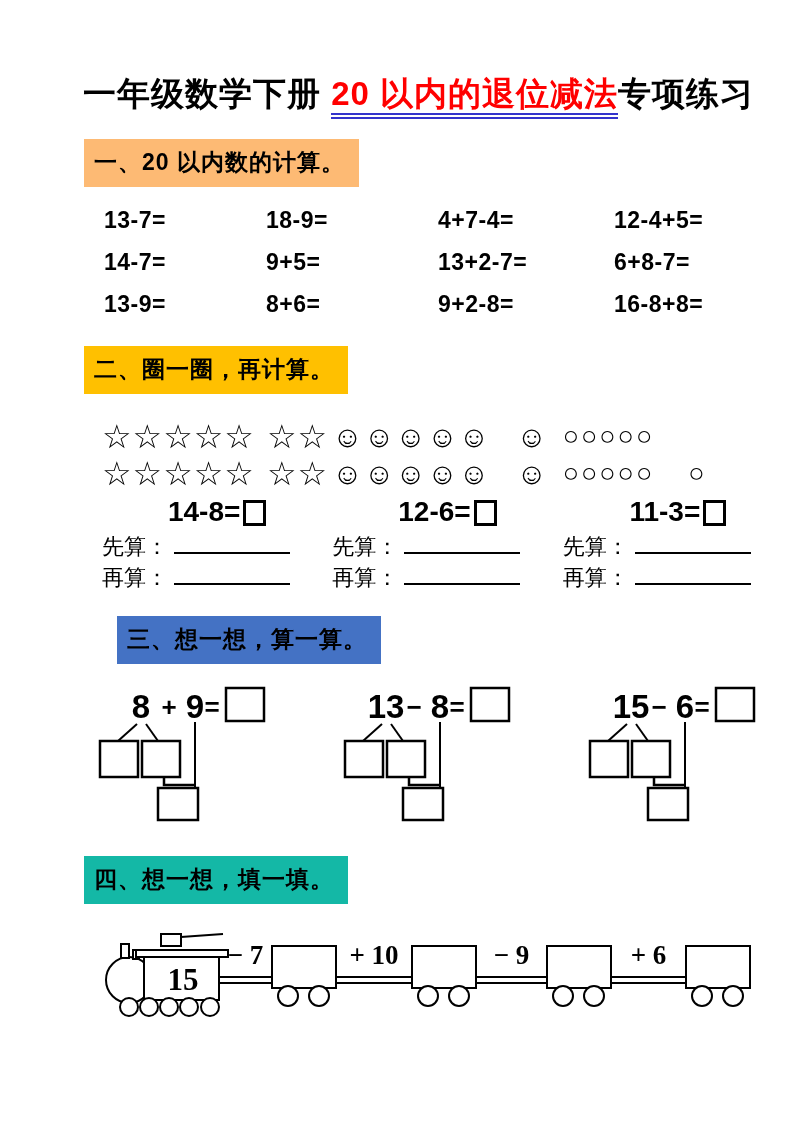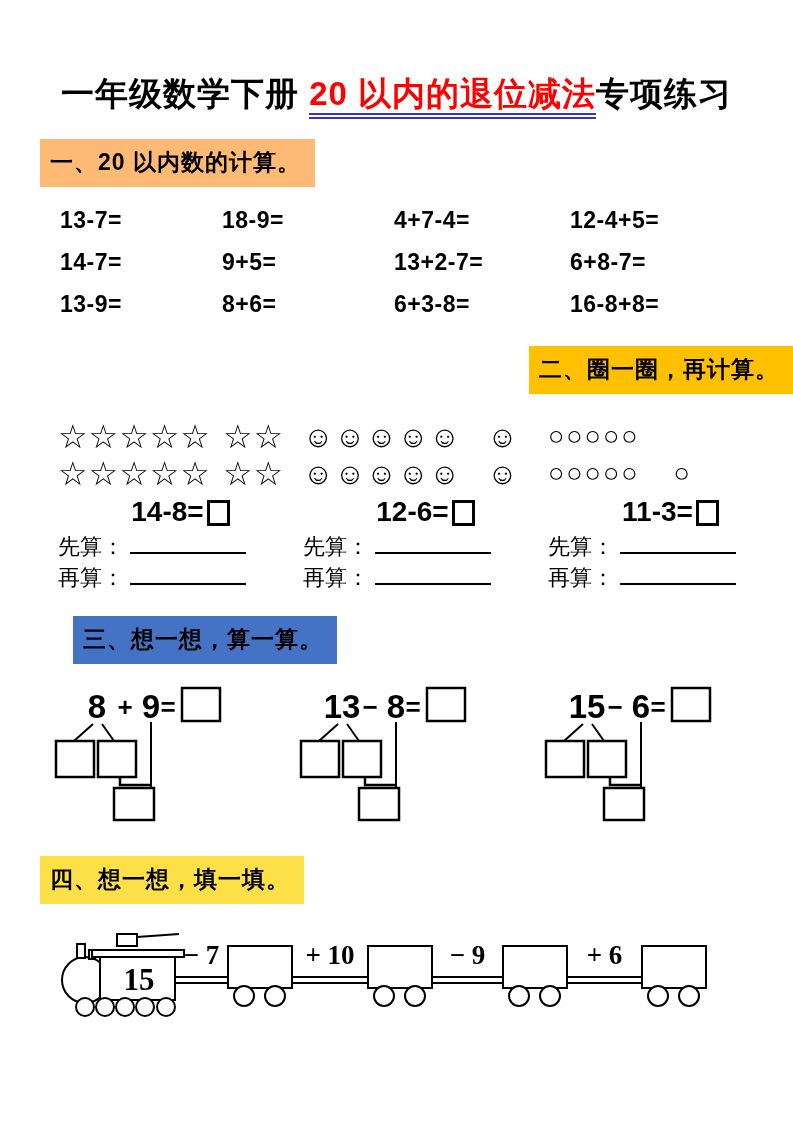"一年级数学下册 20 以内的退位减法专项练习" .page { padding-left: none -> 44px }
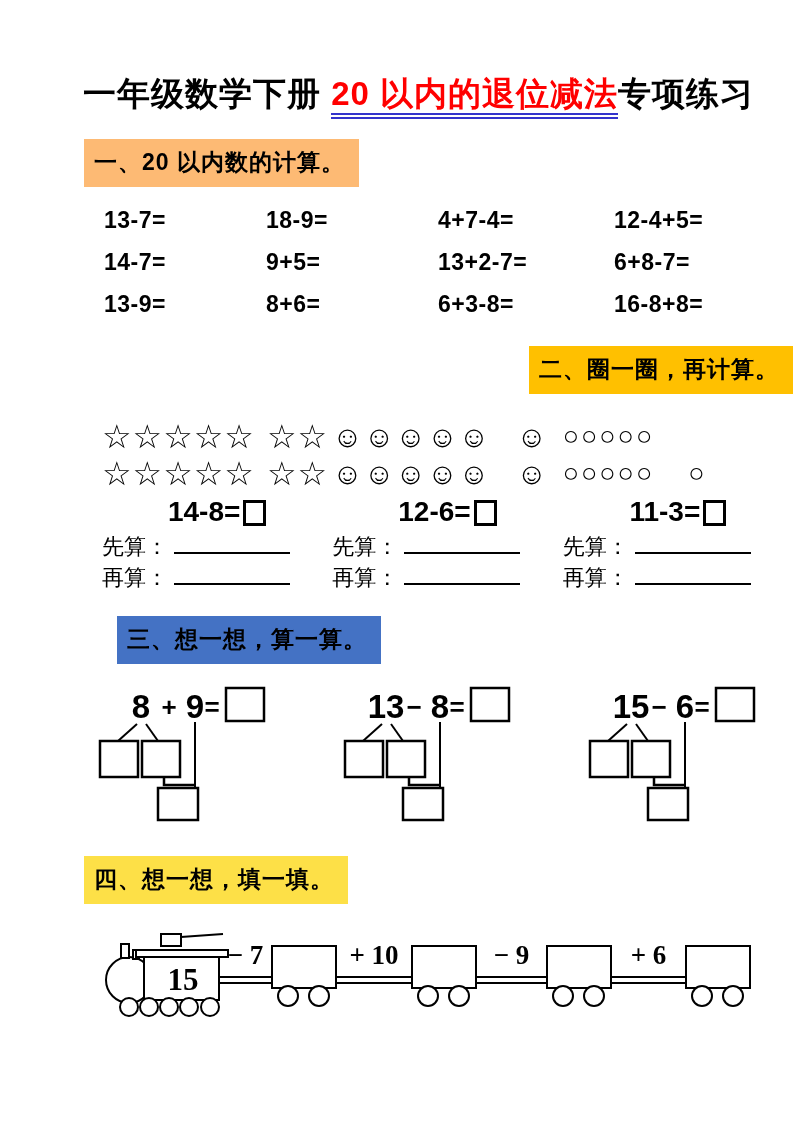"6+3-8=" div.problem { text: 6+3-8 -> 9+2-8 }
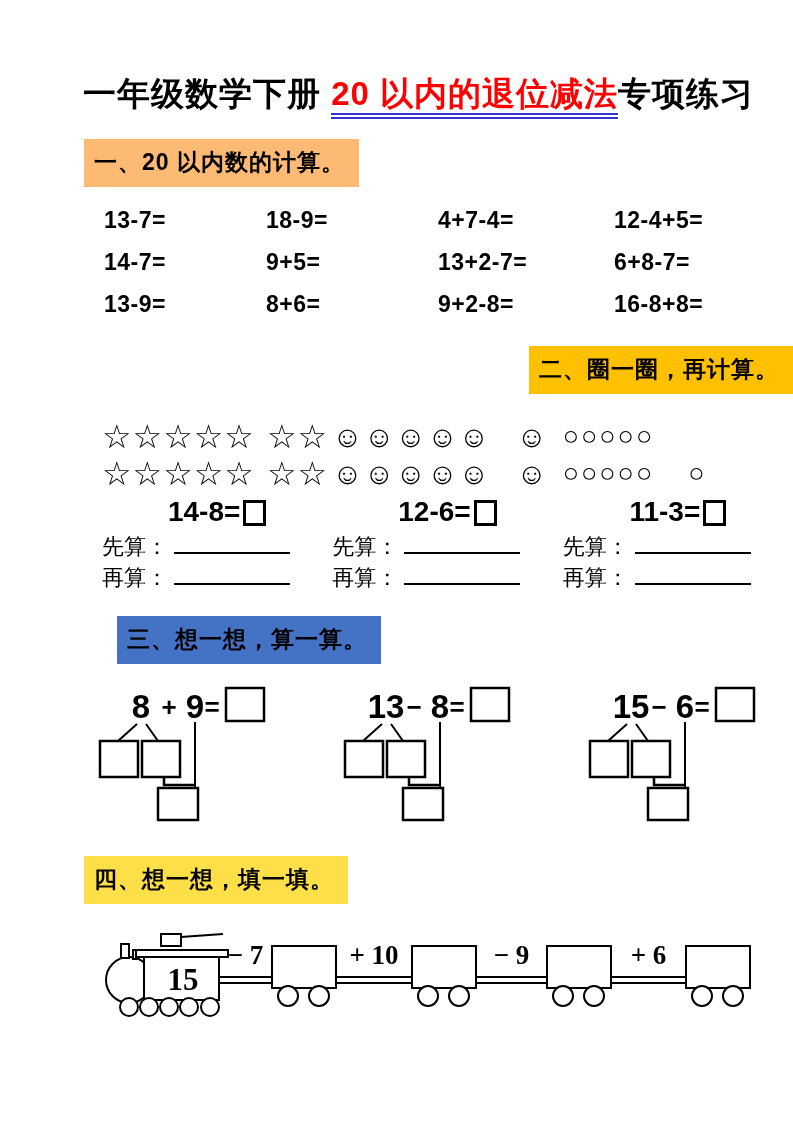"二、圈一圈，再计算。" .sec-row.two { text-align: right -> none }
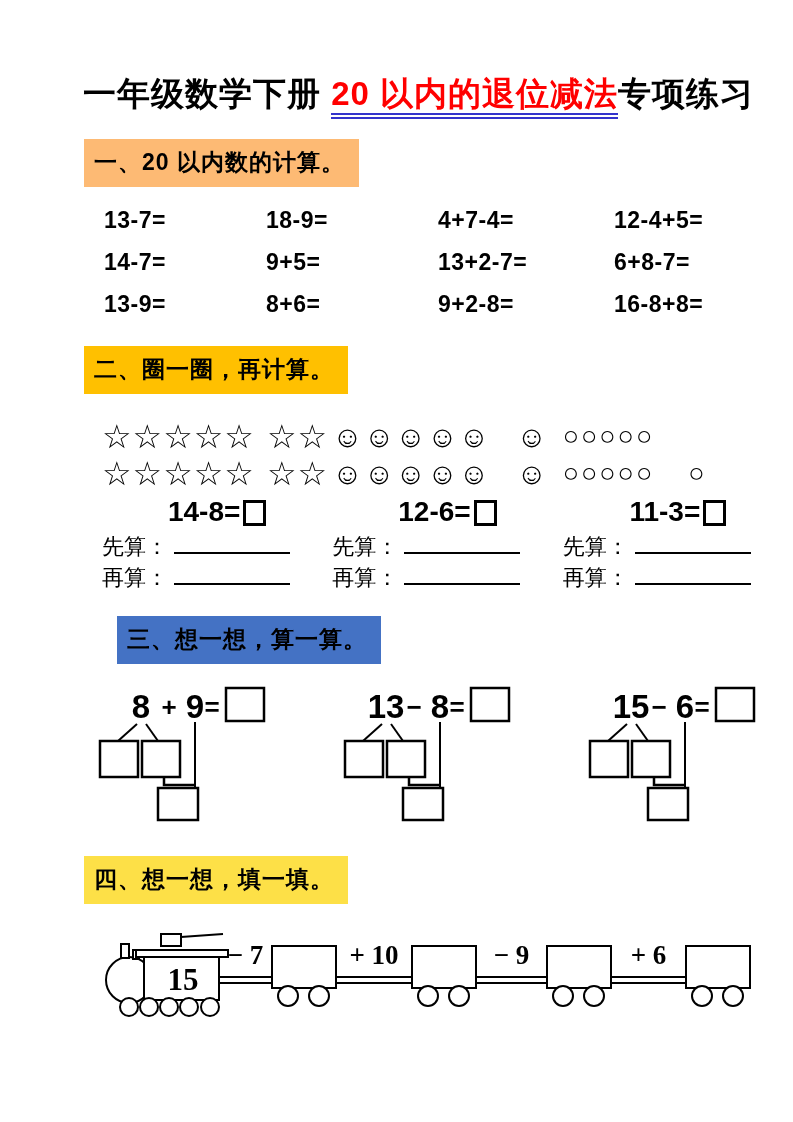"四、想一想，填一填。" div.sec-header { background-color: #fde047 -> #14b8a6 }
